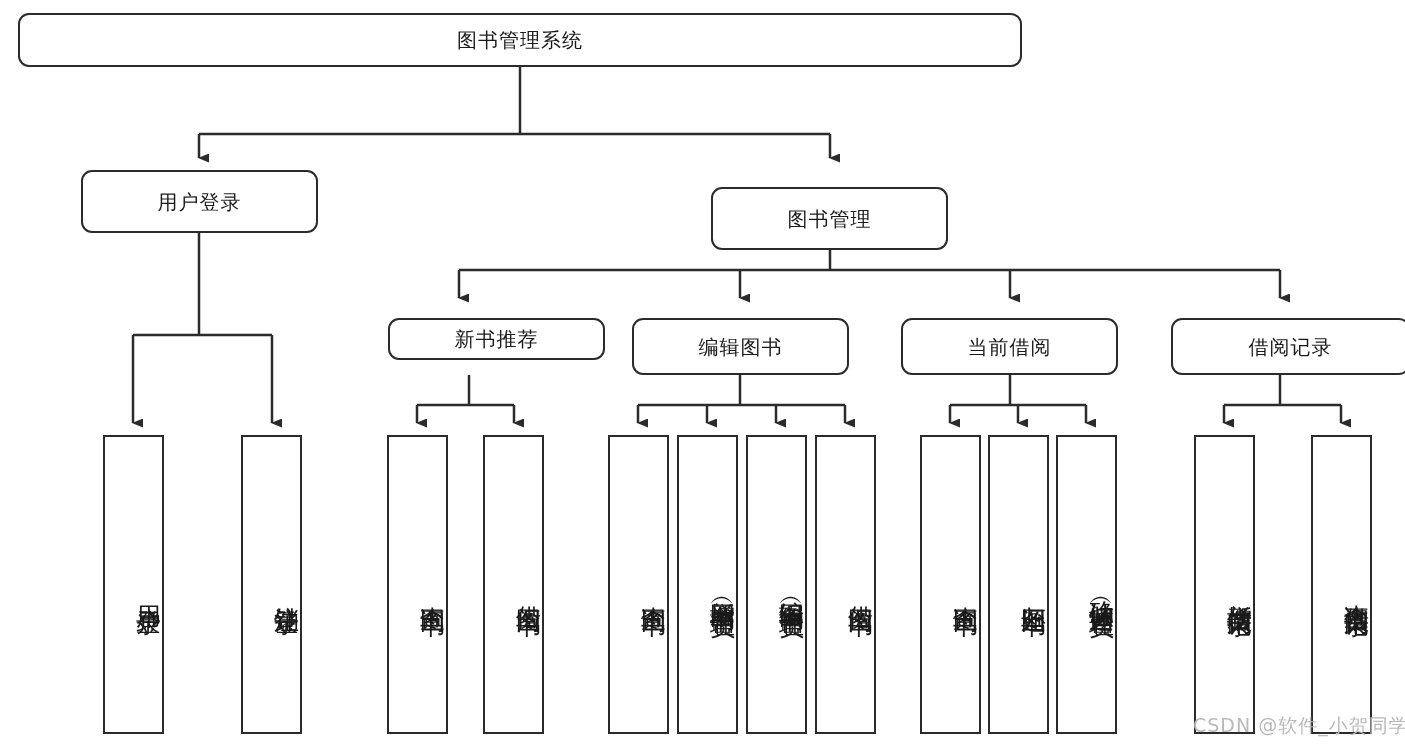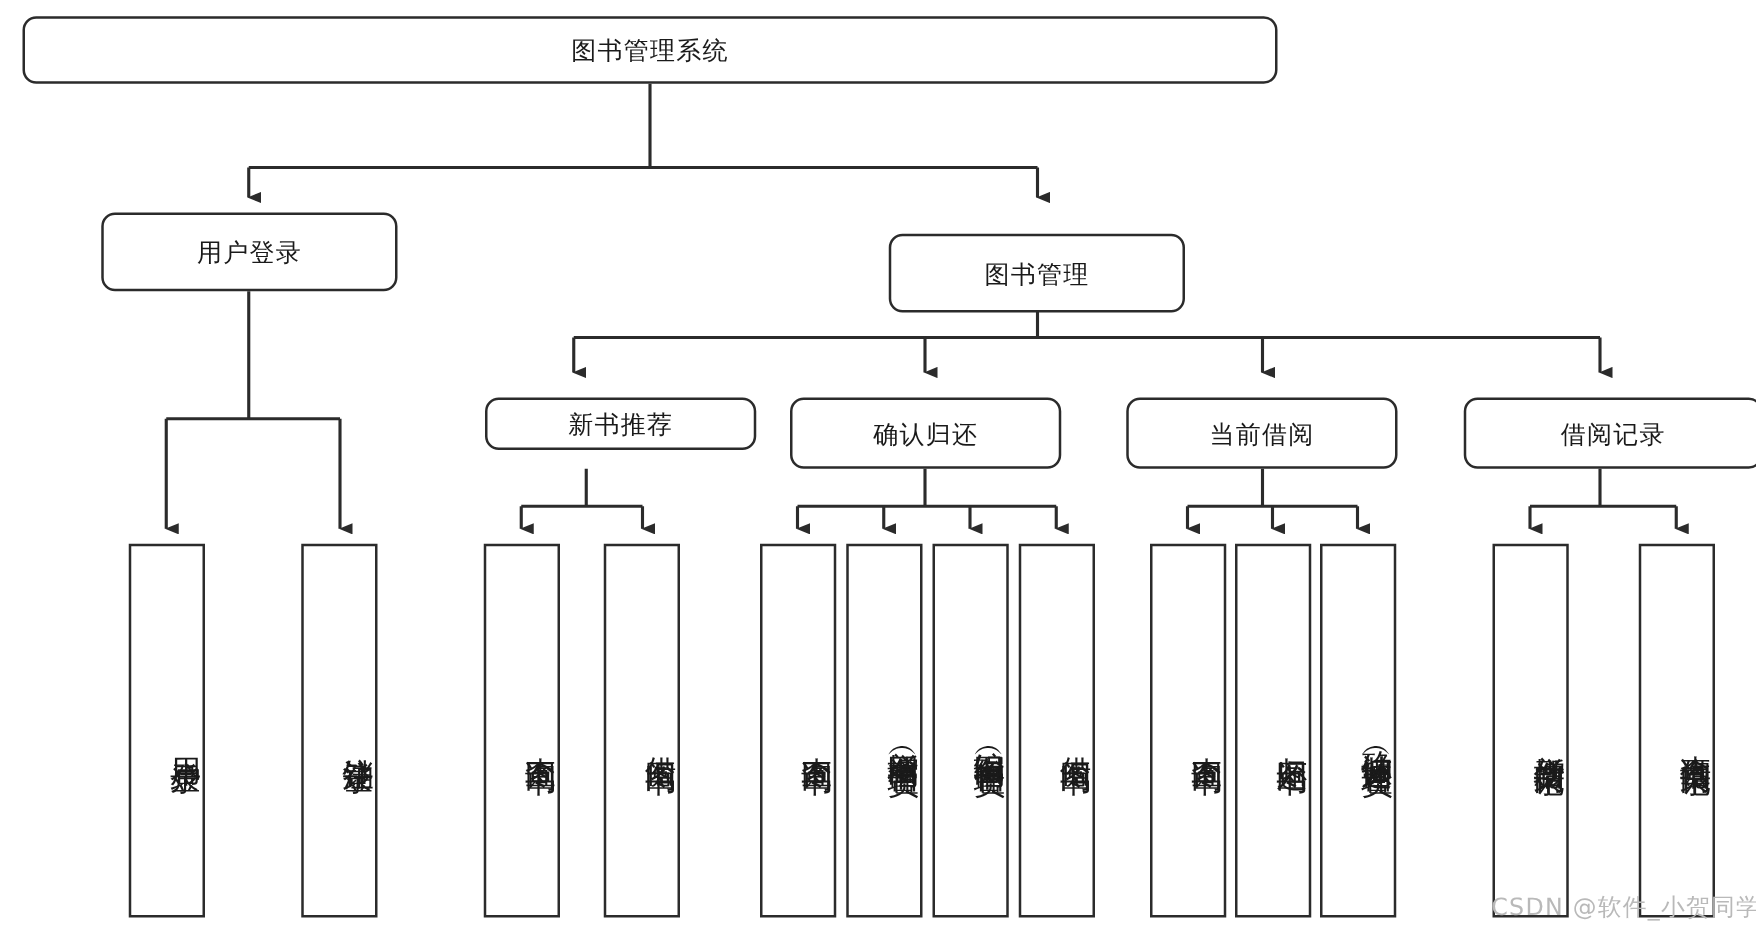"确认归还" span { text: 确认归还 -> 编辑图书 }
